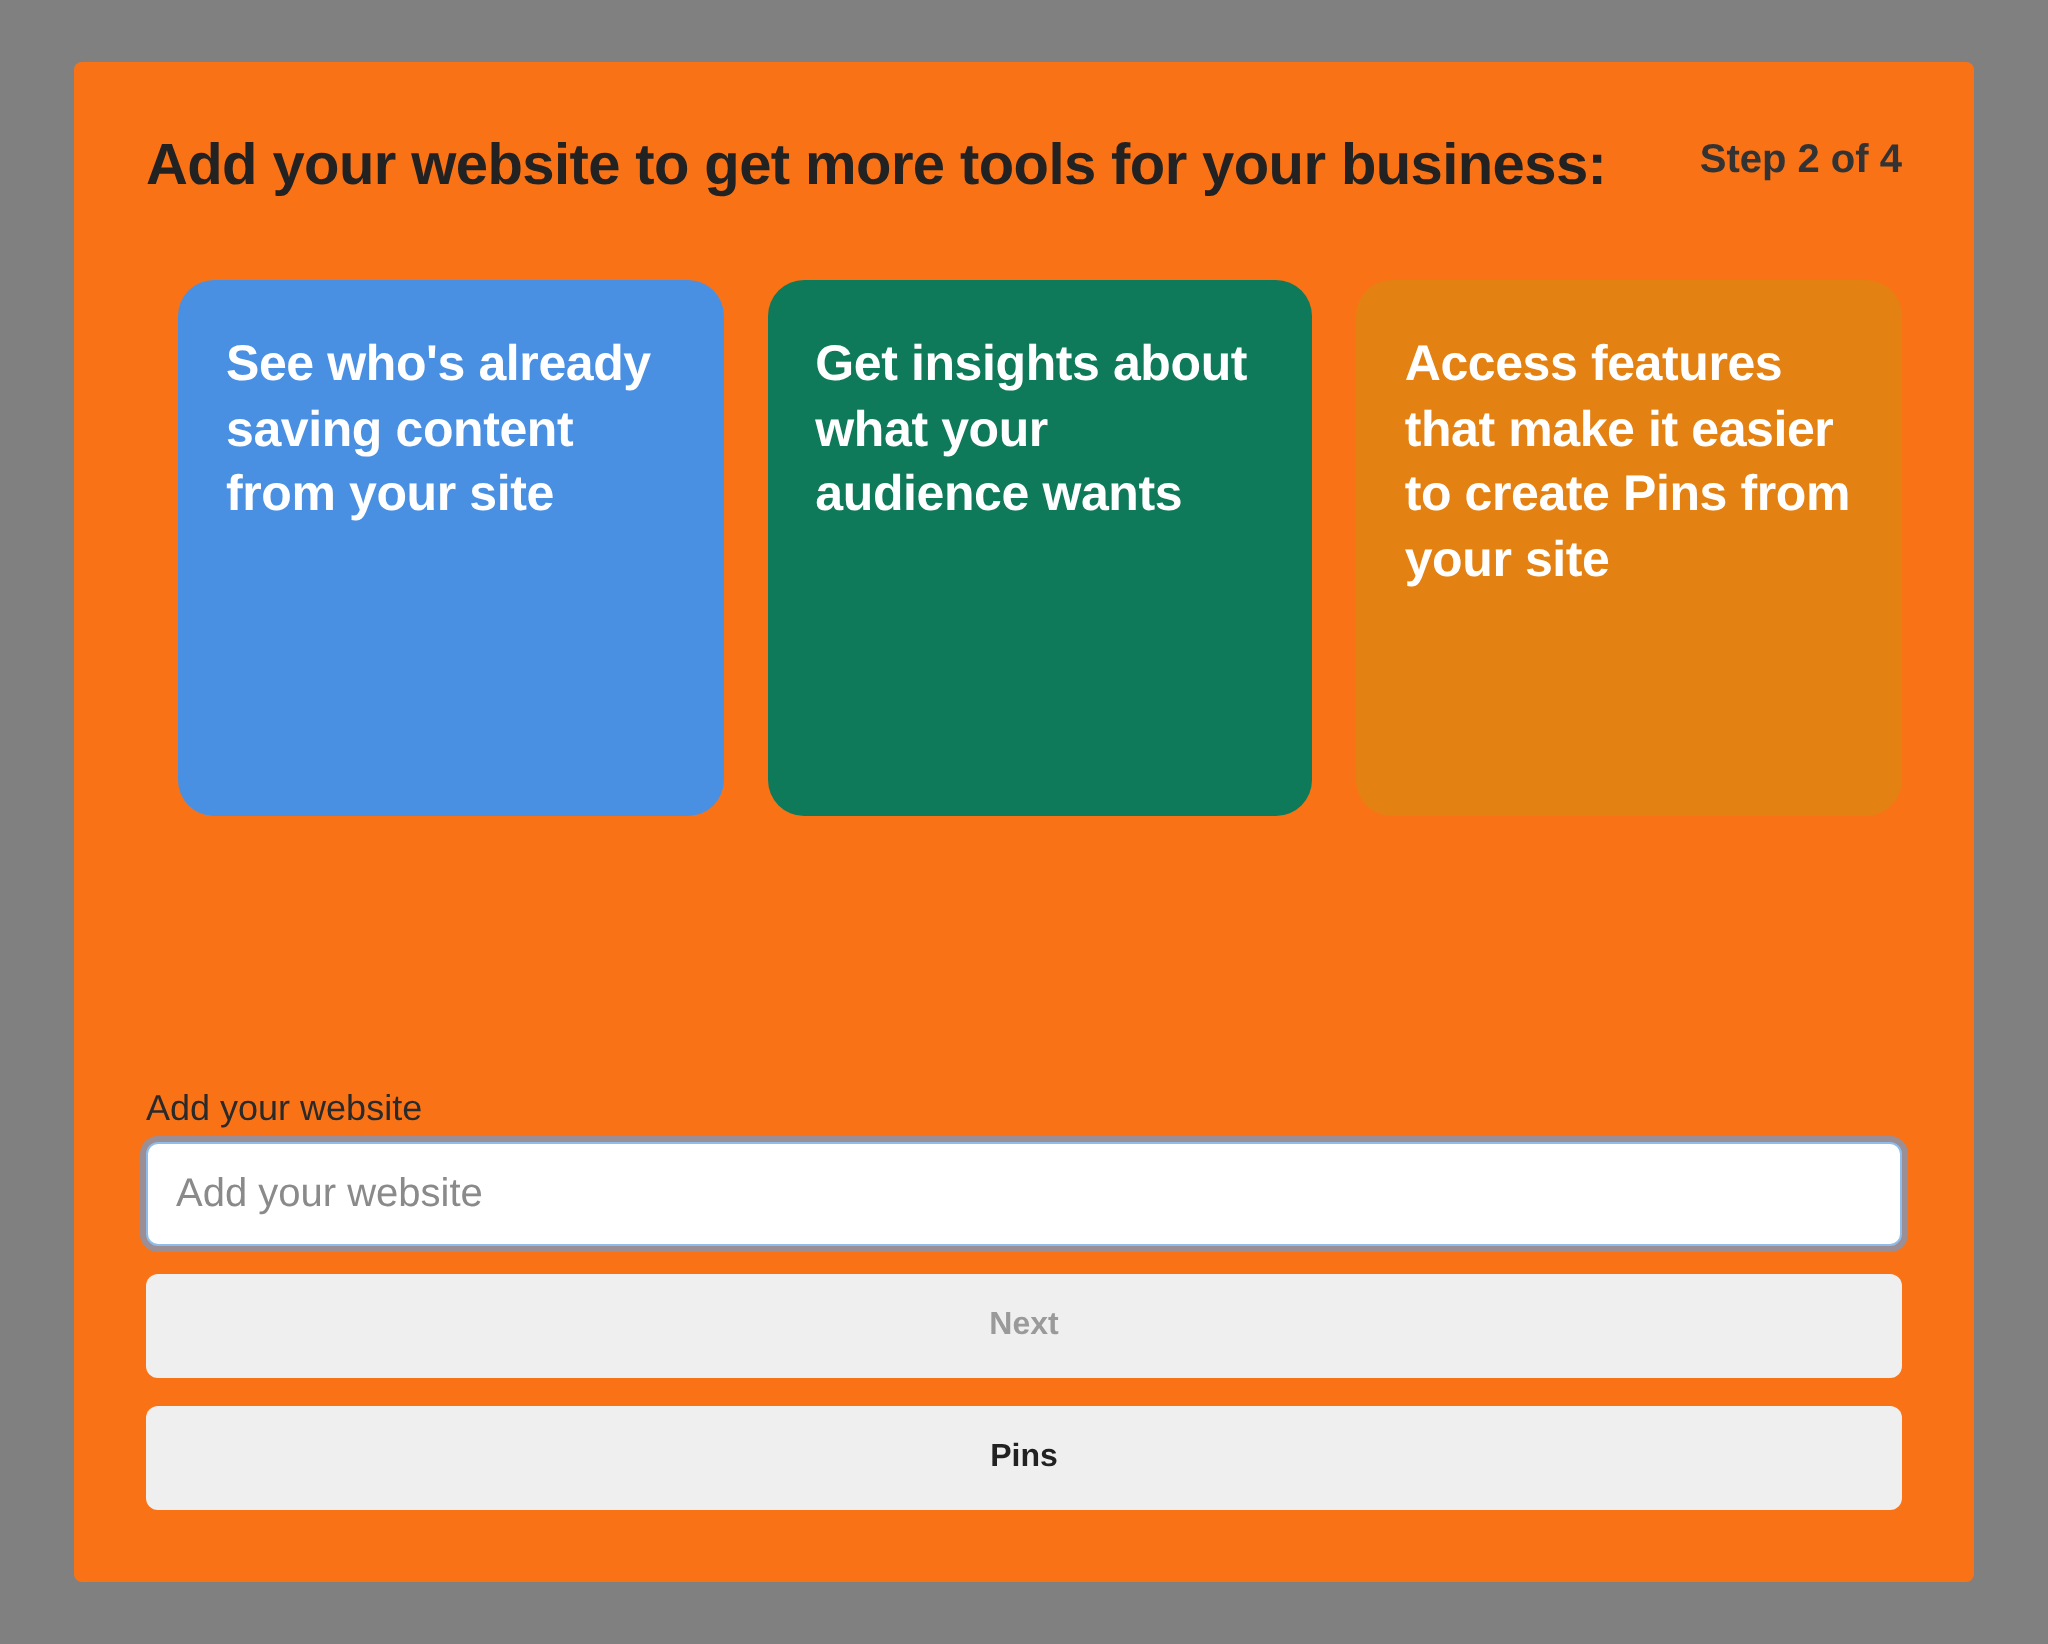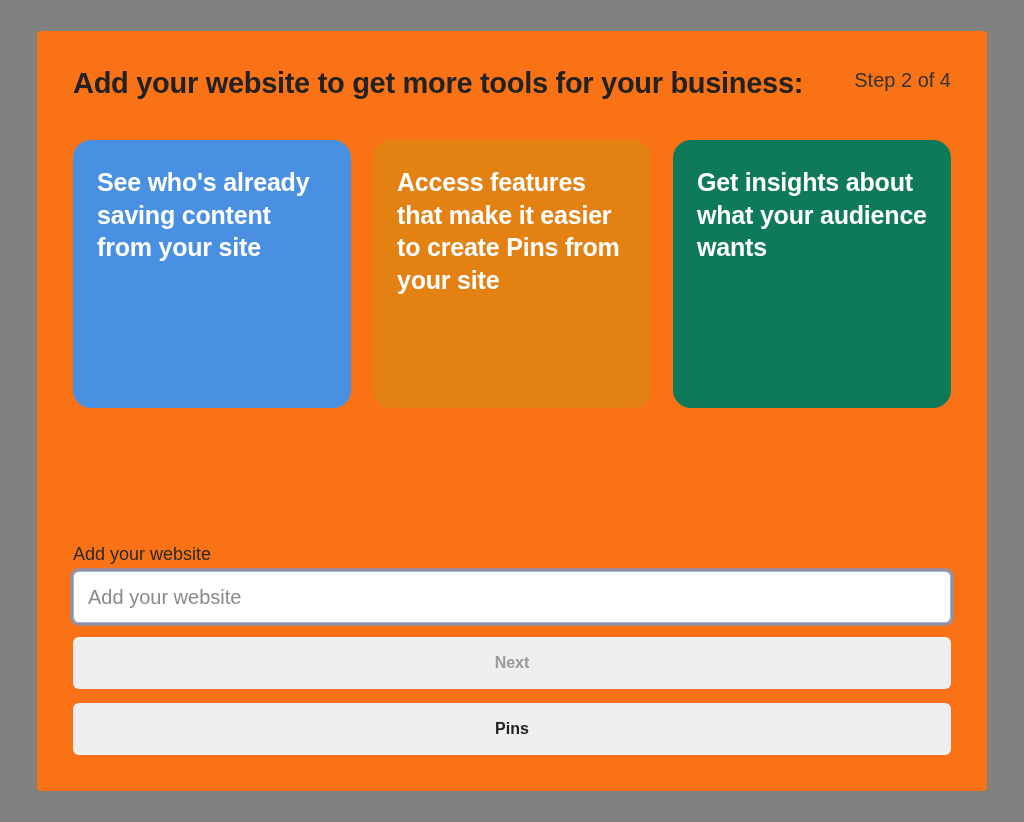"Step 2 of 4" .step { font-weight: 400 -> 700 }
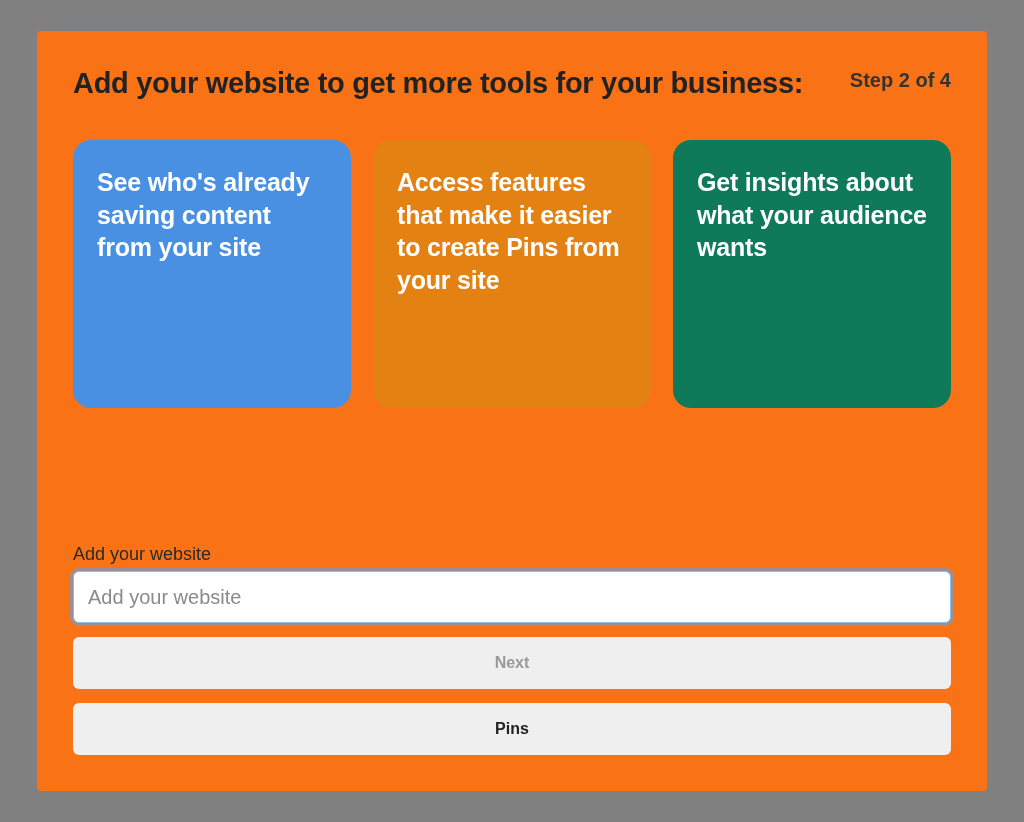"See who's already saving content" .cards { margin-left: none -> 16px }
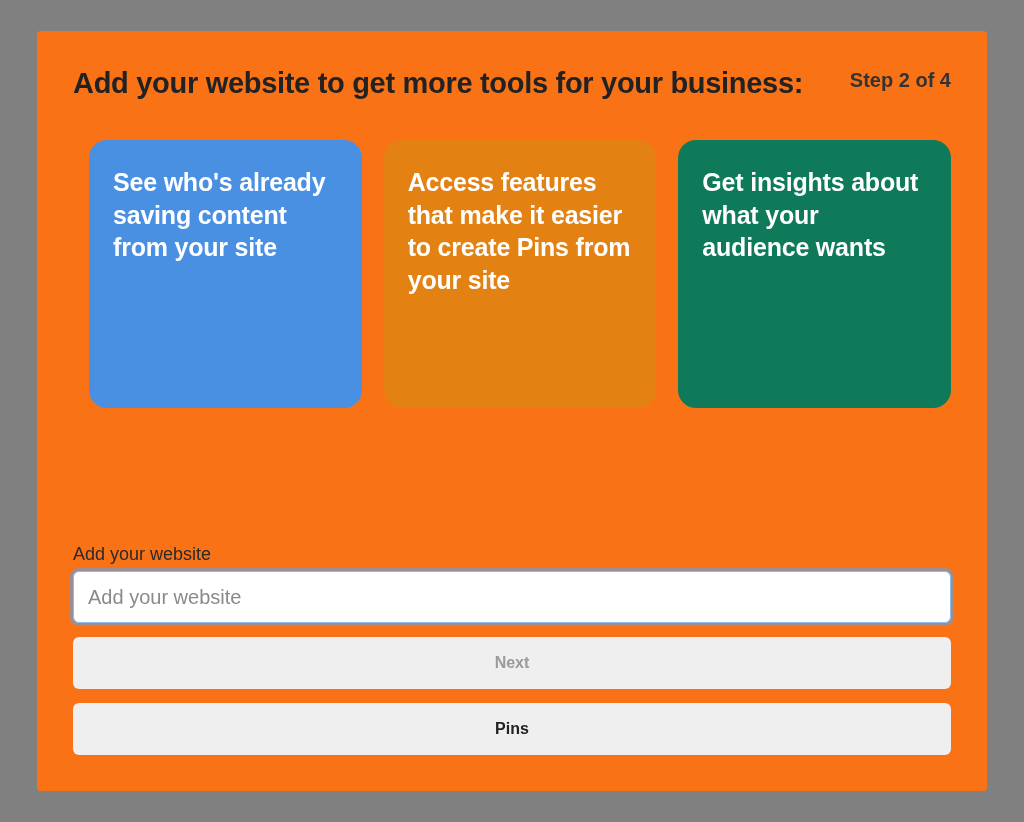"Access features that make it" div.card { order: before "Get insights about what your" -> after "Get insights about what your" }
